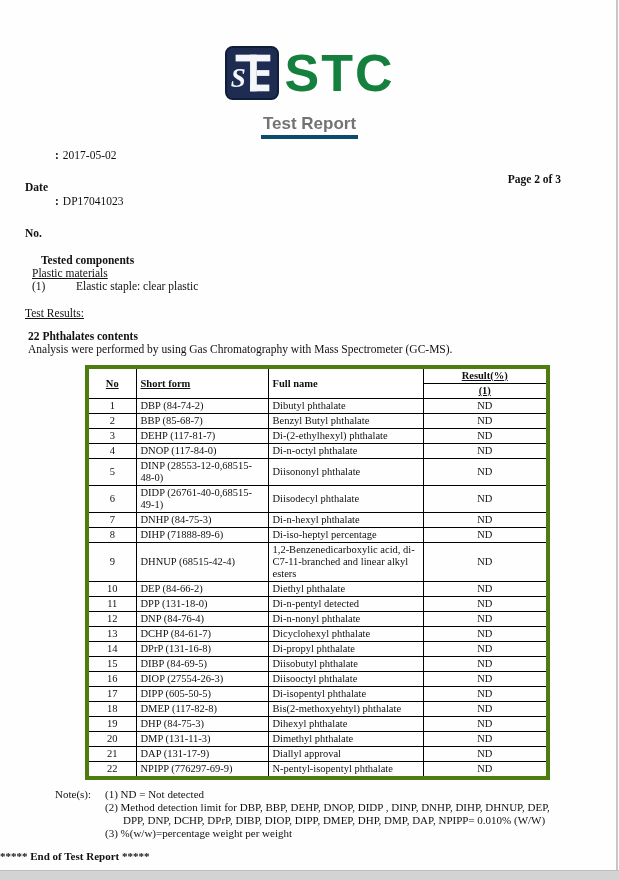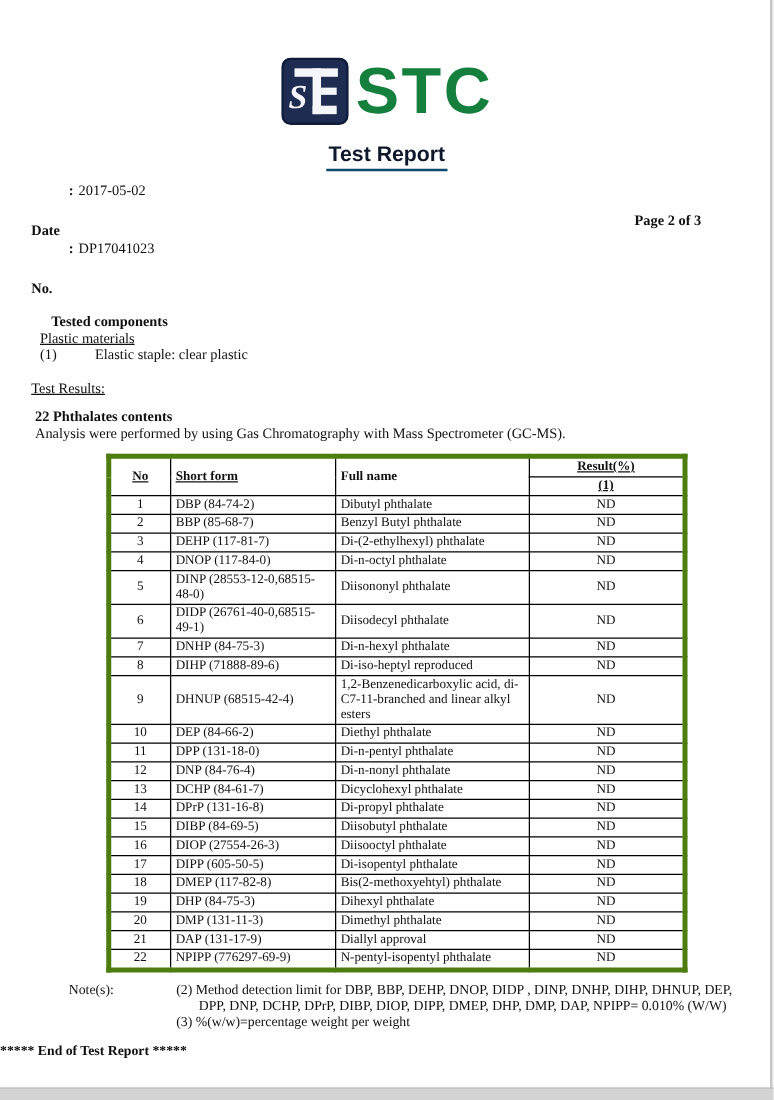"Test Report" .title { border-bottom: 2px solid #0c4a6e -> 4px solid #0c4a6e; color: #0f172a -> #737373 }
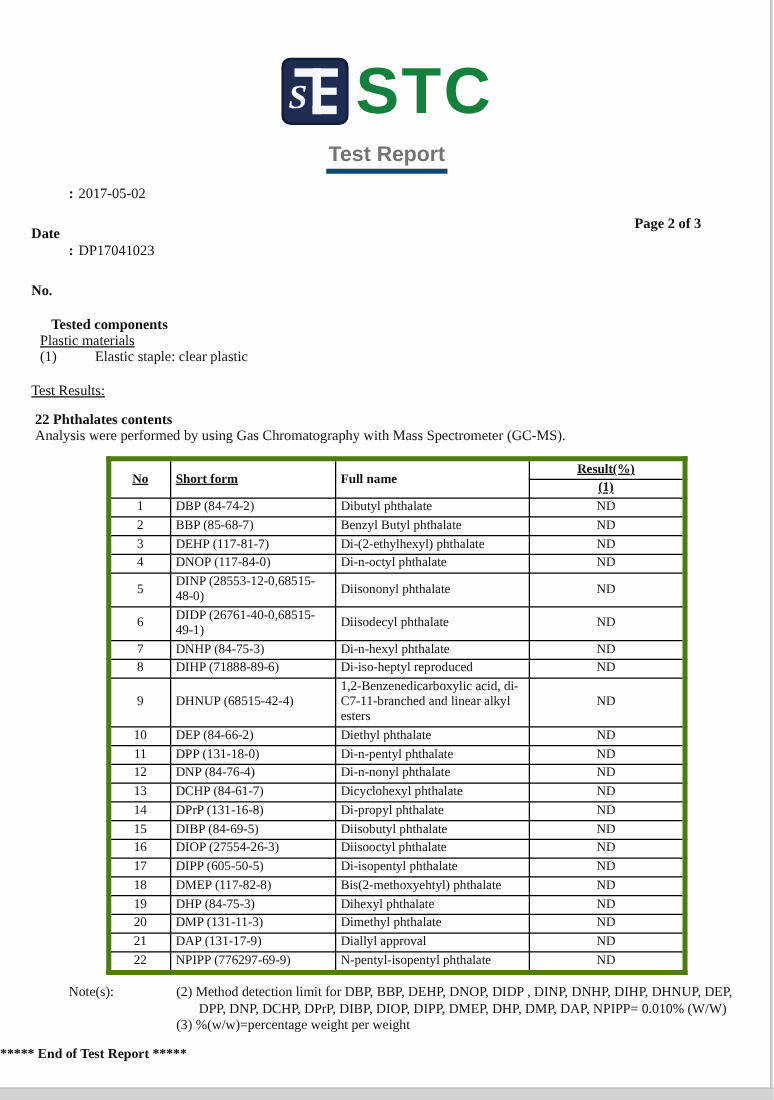"Di-iso-heptyl reproduced" td.col-2 { text: reproduced -> percentage }
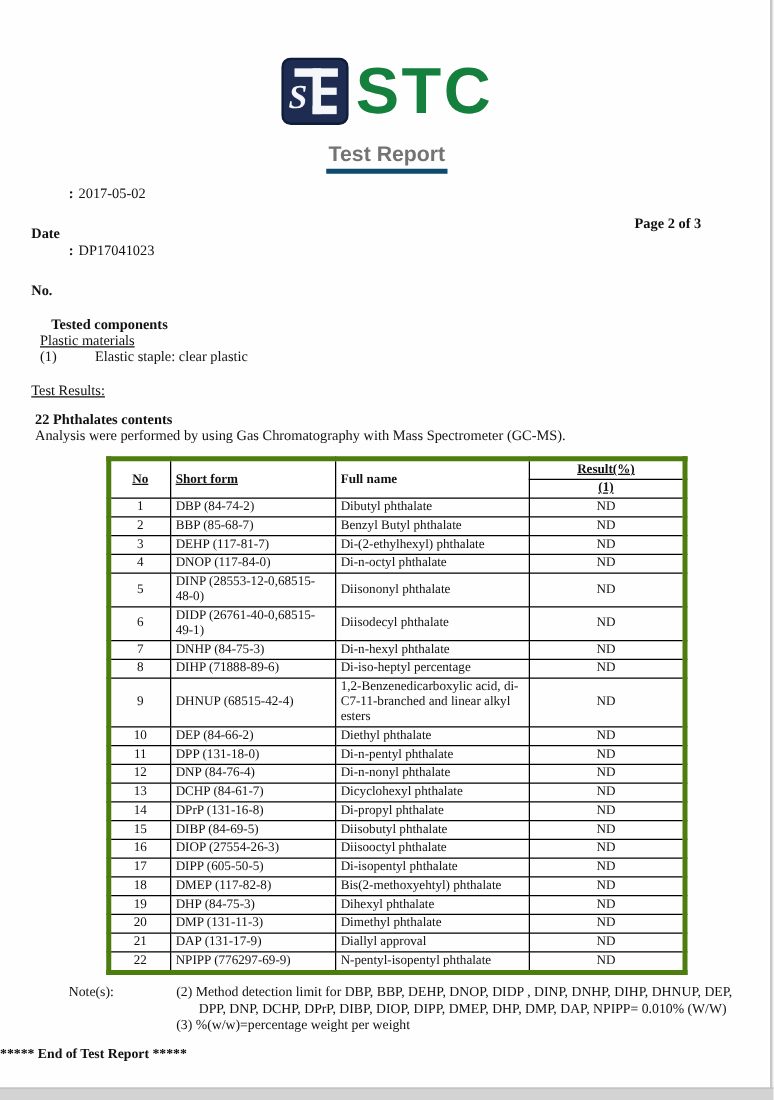"Di-n-pentyl phthalate" td.col-2 { text: phthalate -> detected }
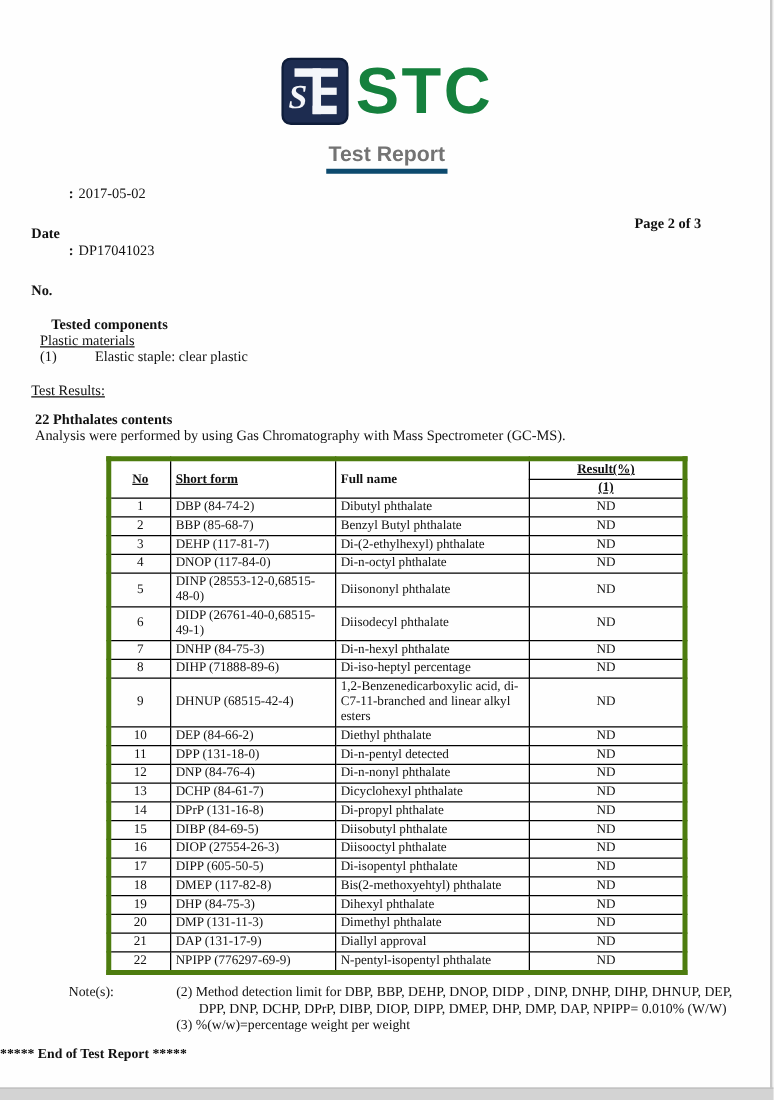"Note(s):" .notes { gap: 36px -> none }
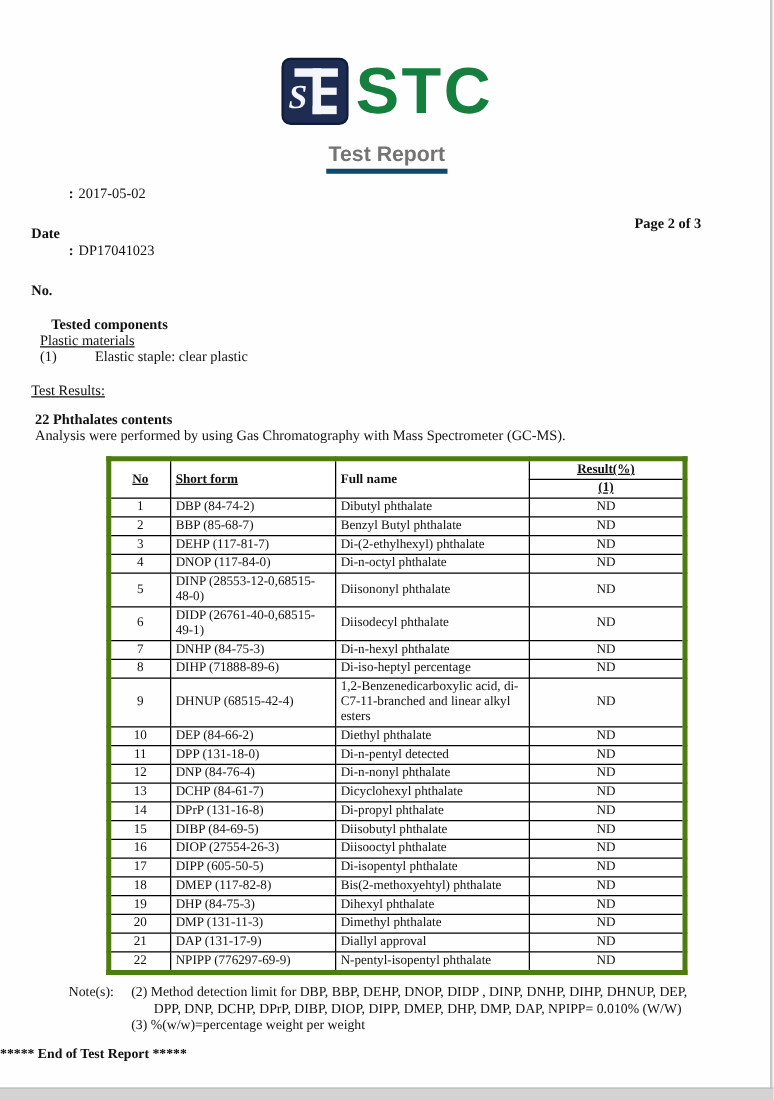"(1) ND = Not detected" div { html: none -> <div>(1) ND = Not detected</div> }
